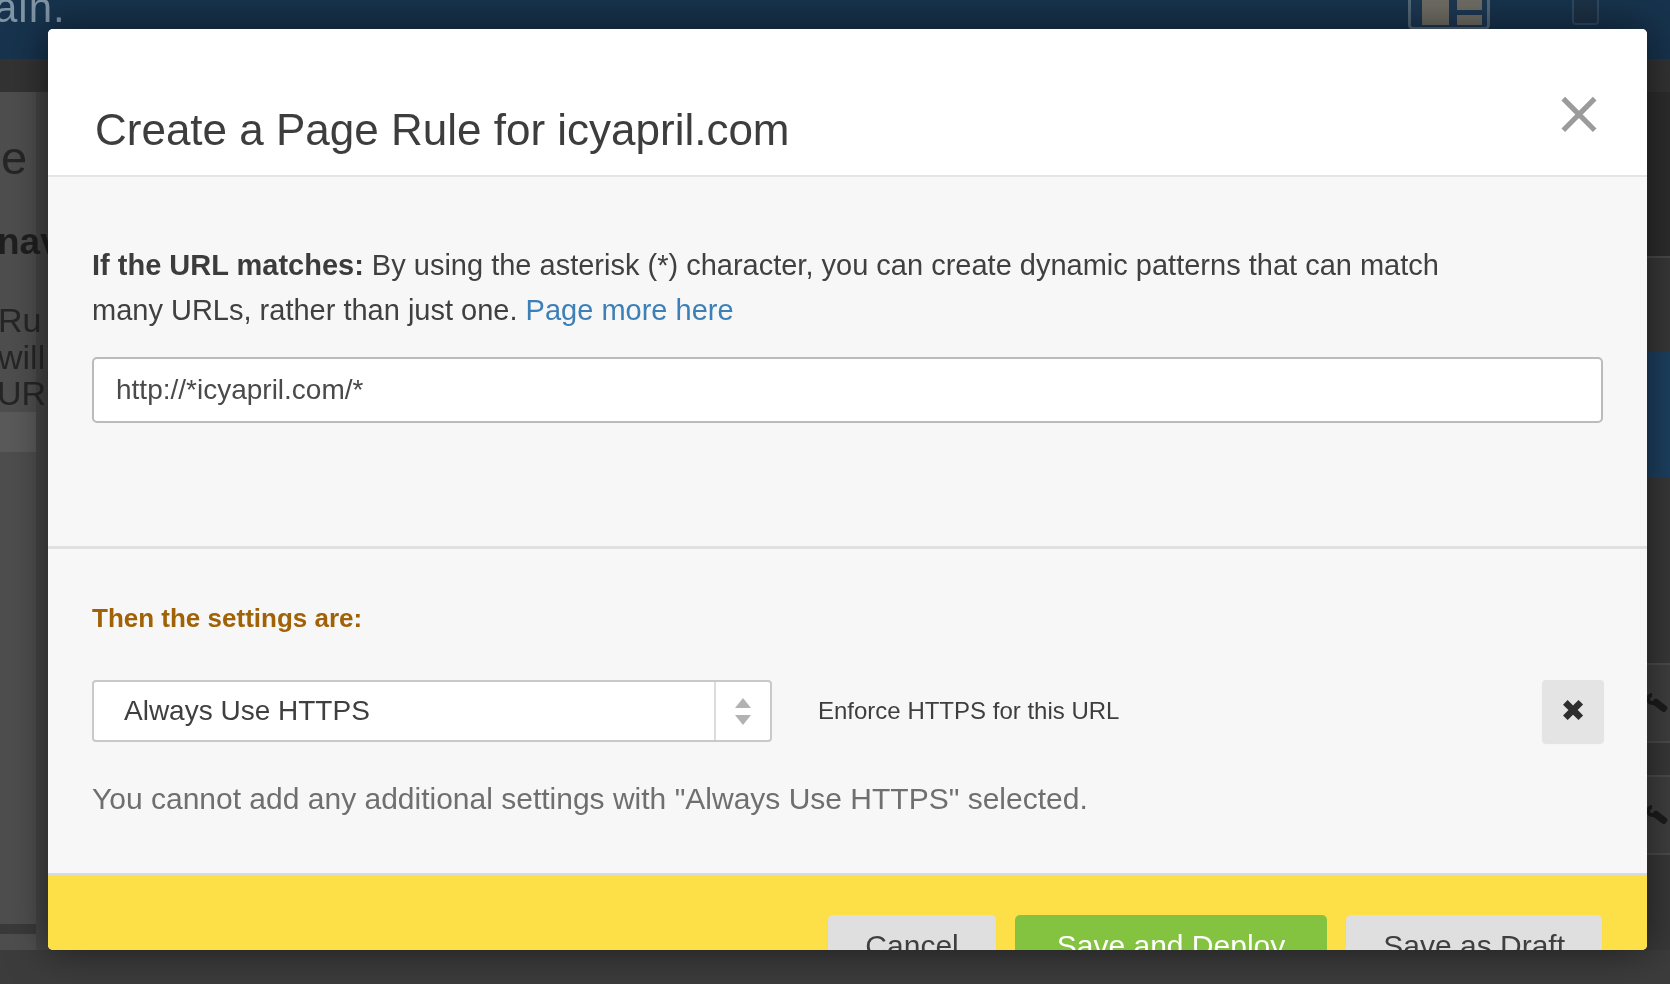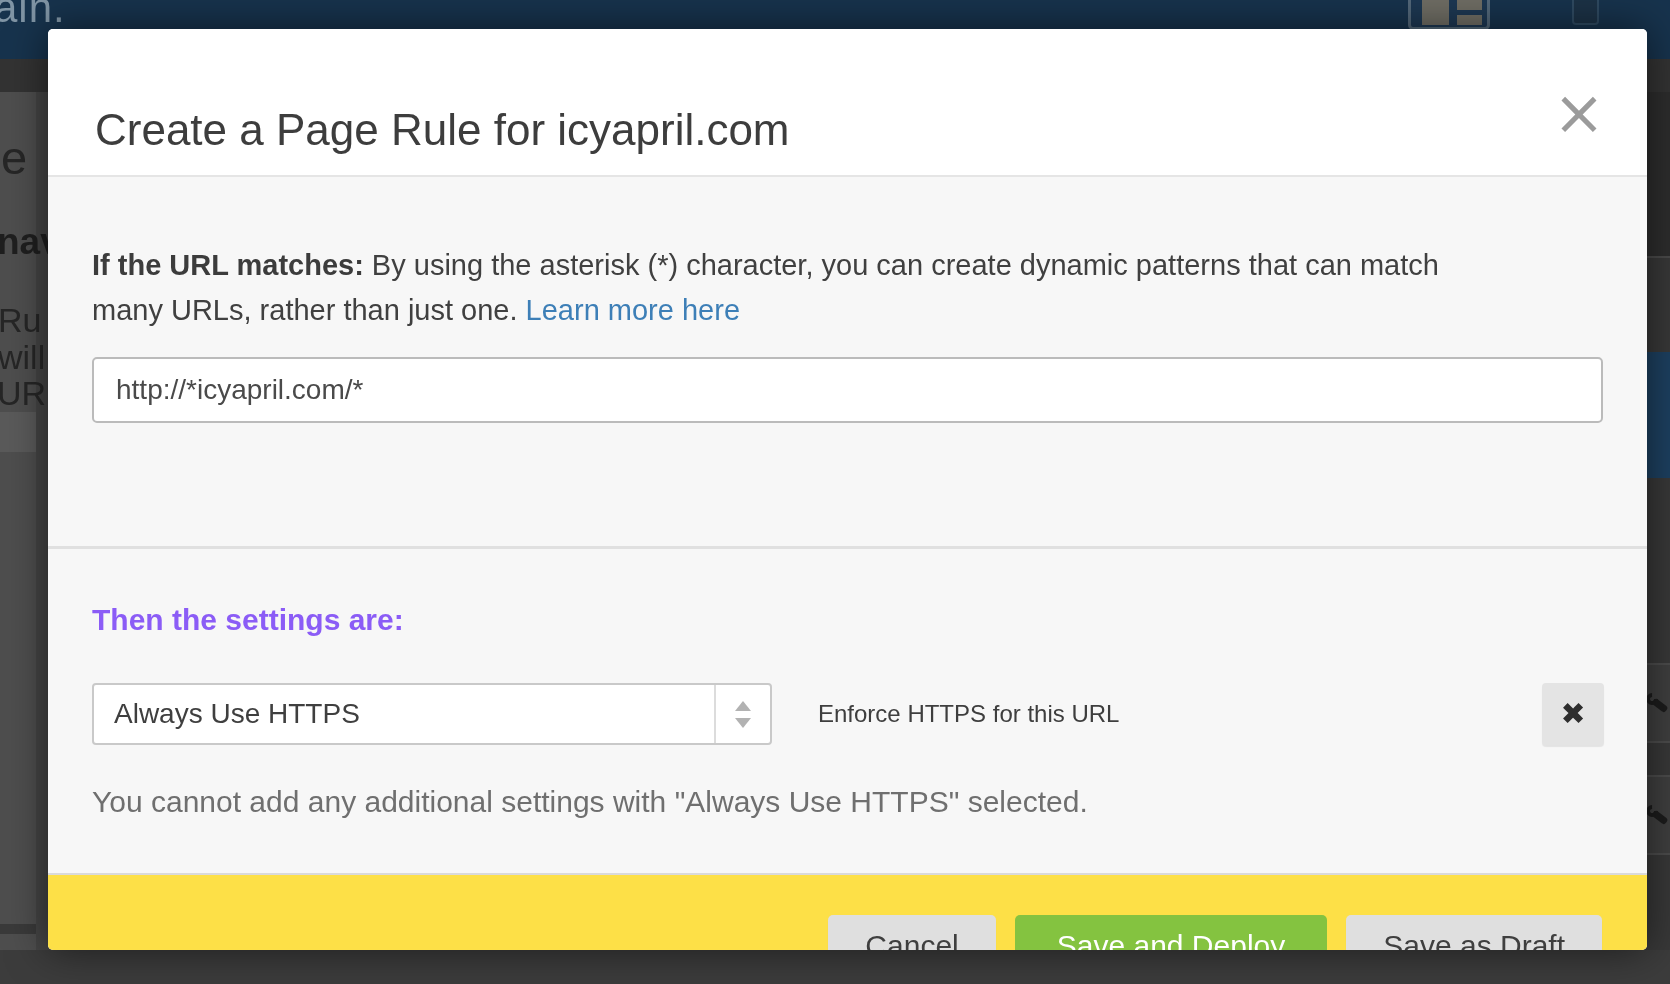"Learn more here" a { text: Learn -> Page }
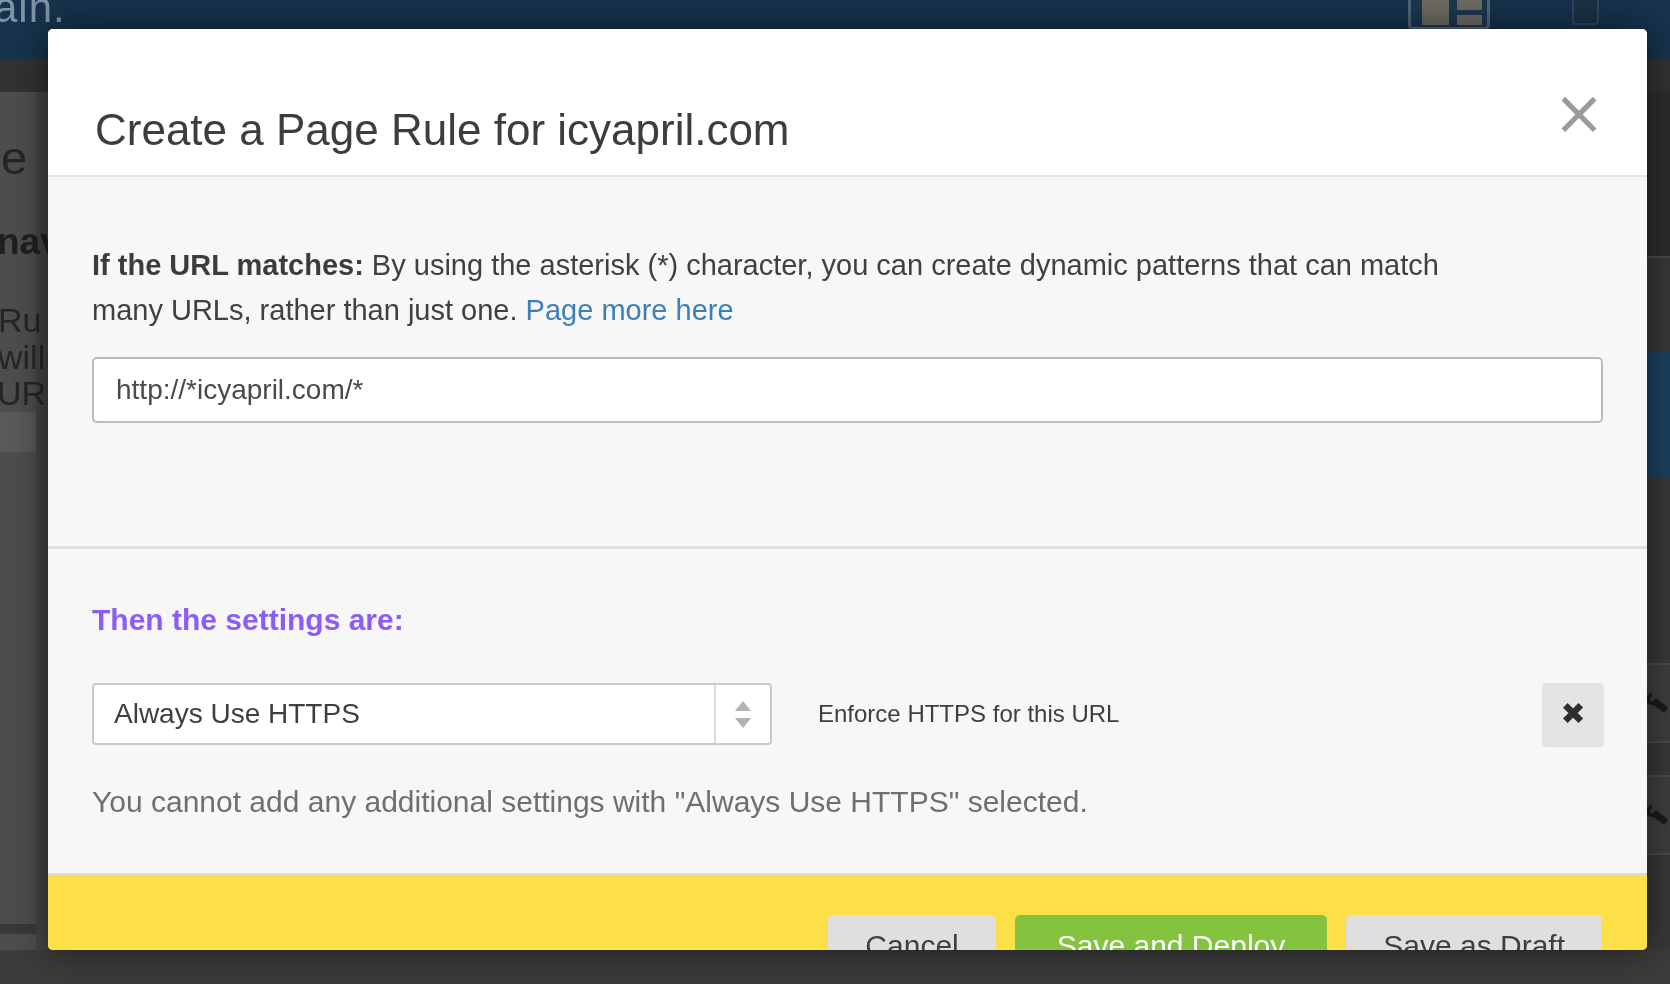"Then the settings are:" .settings-heading { color: #8b5cf6 -> #a16207; font-size: 30px -> 26px }
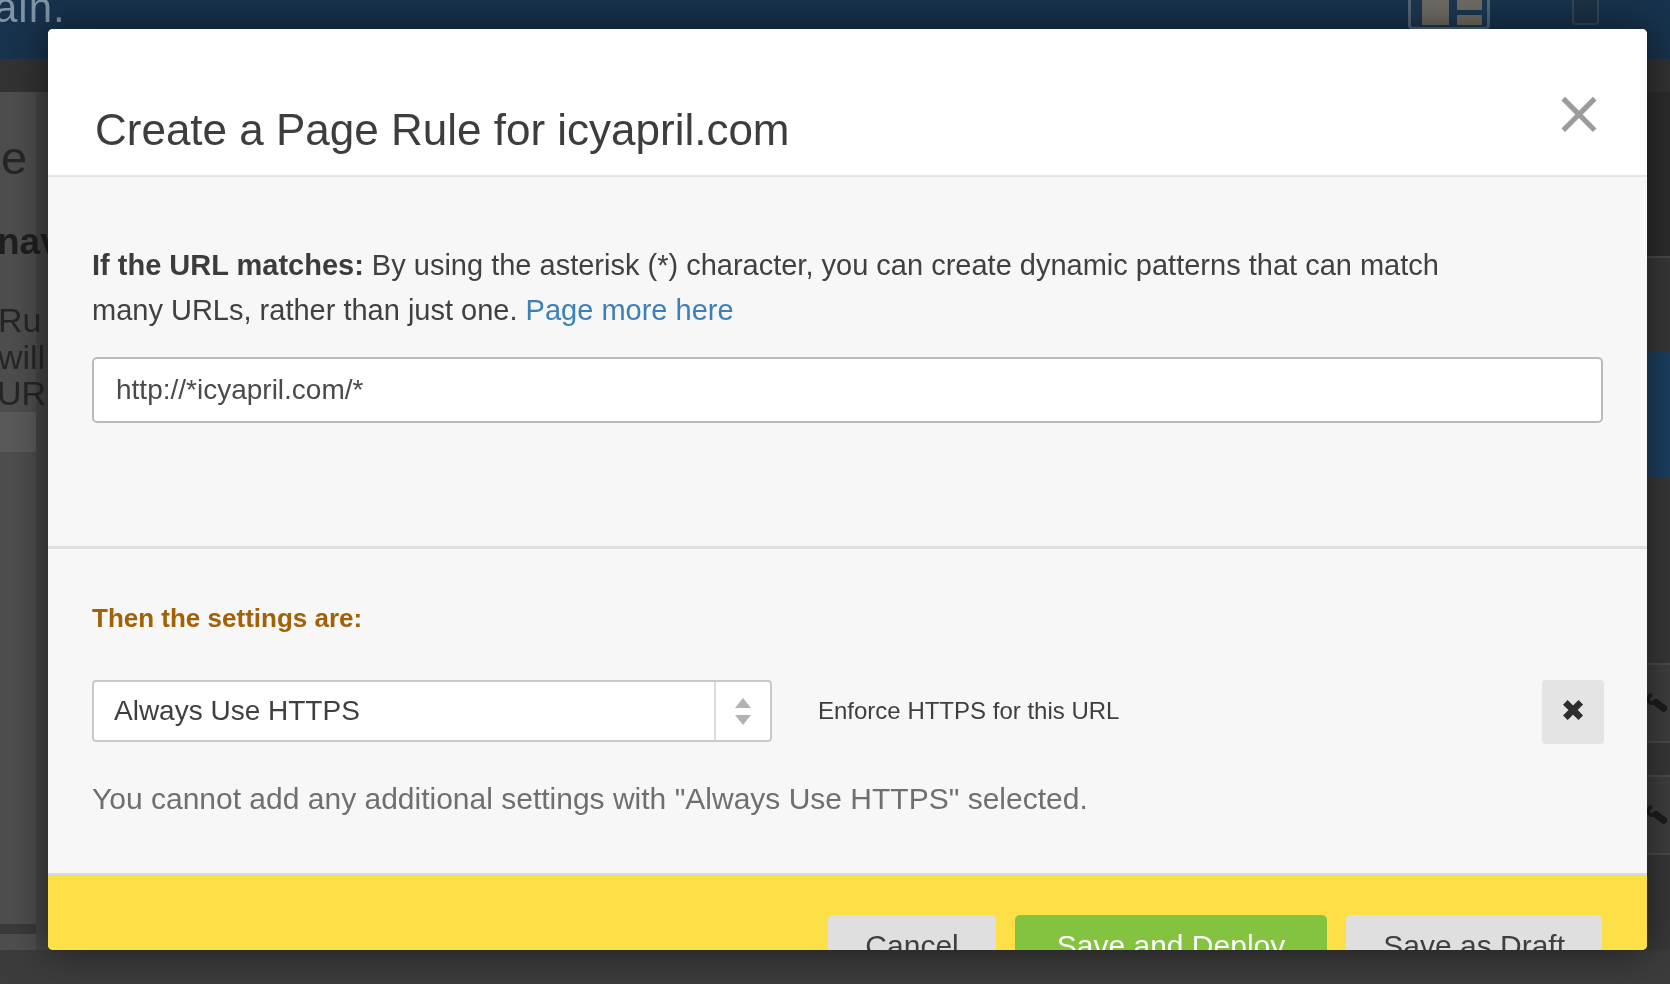"Always Use HTTPS" .setting-select .sel-text { padding-left: 20px -> 30px }
